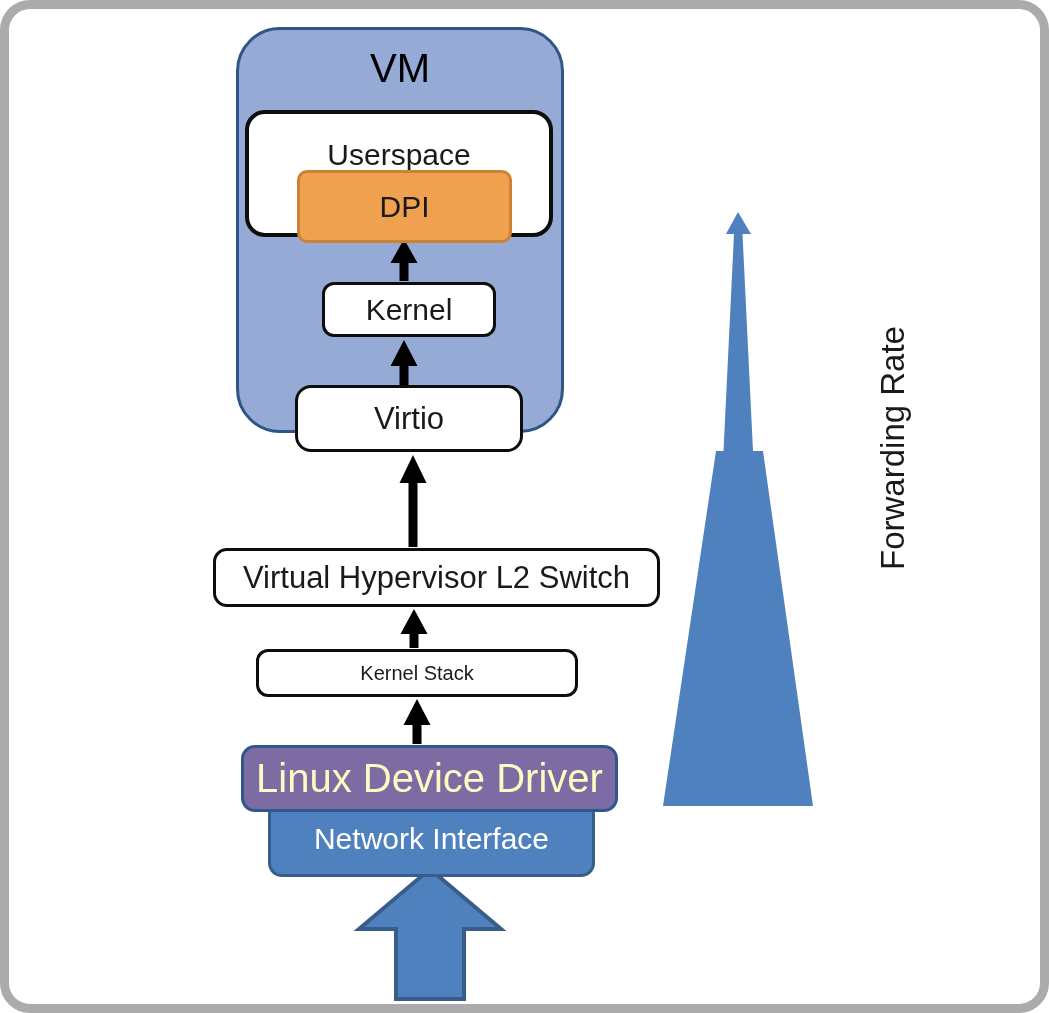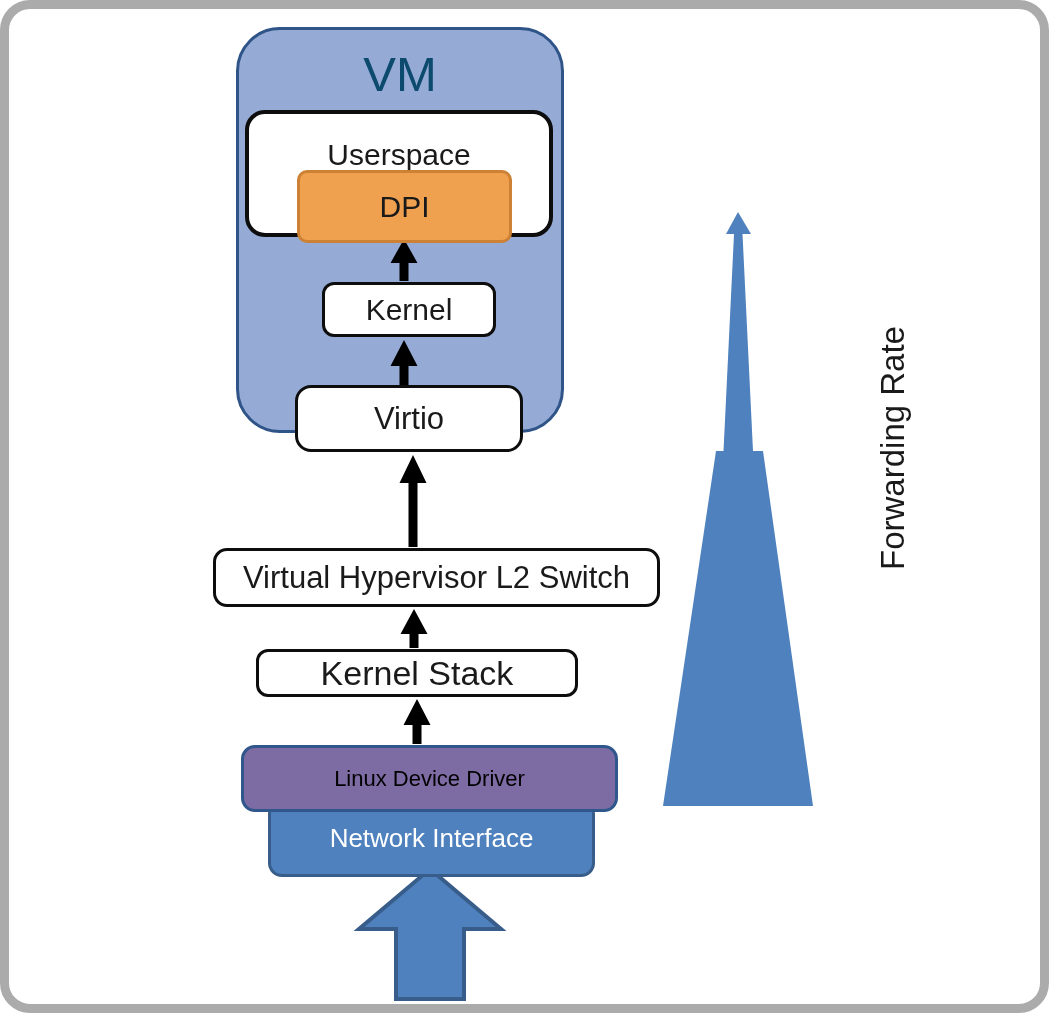"VM" .vm-title { color: #0c4a6e -> #000000; font-size: 49px -> 40px }
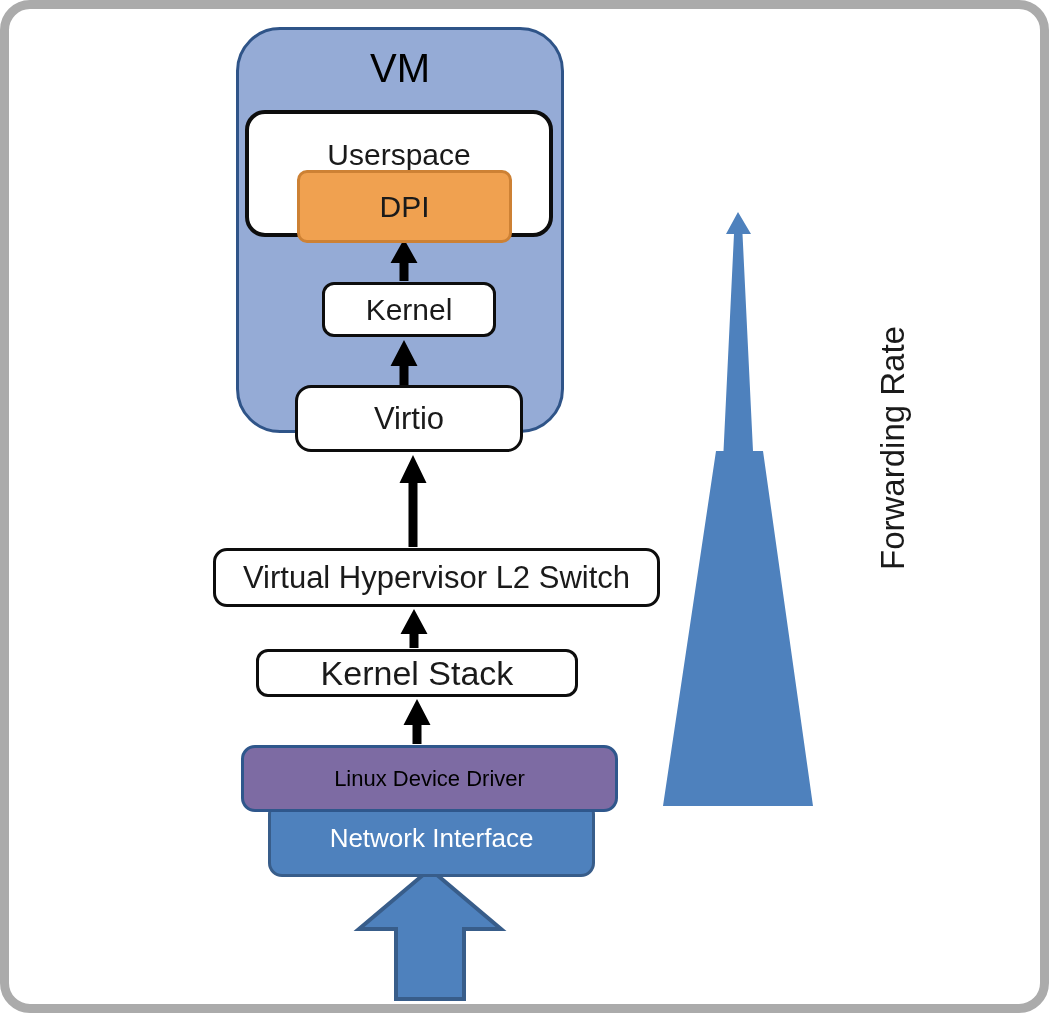"Kernel Stack" .kstack-box { font-size: 34px -> 20px }
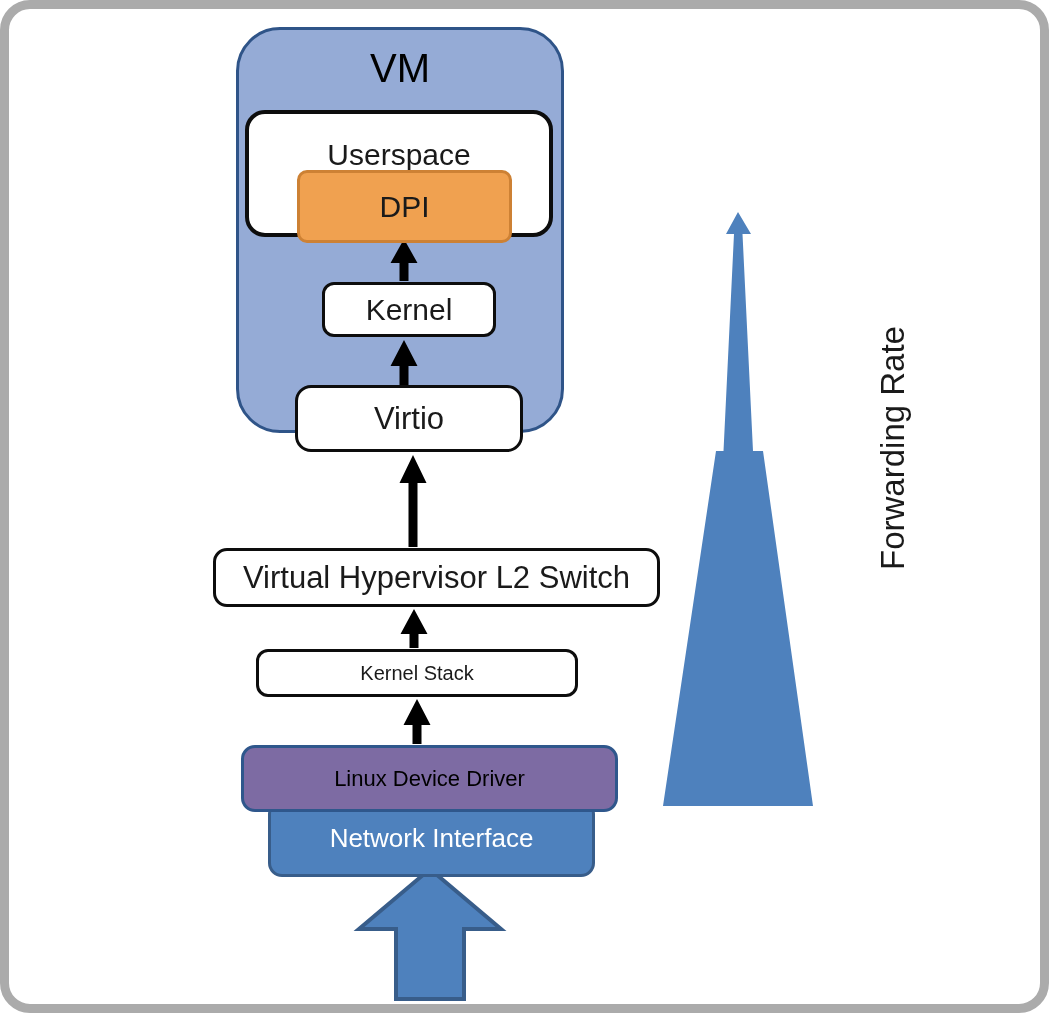"Linux Device Driver" .ldd-box { color: #000000 -> #fef9c3; font-size: 22px -> 40px }
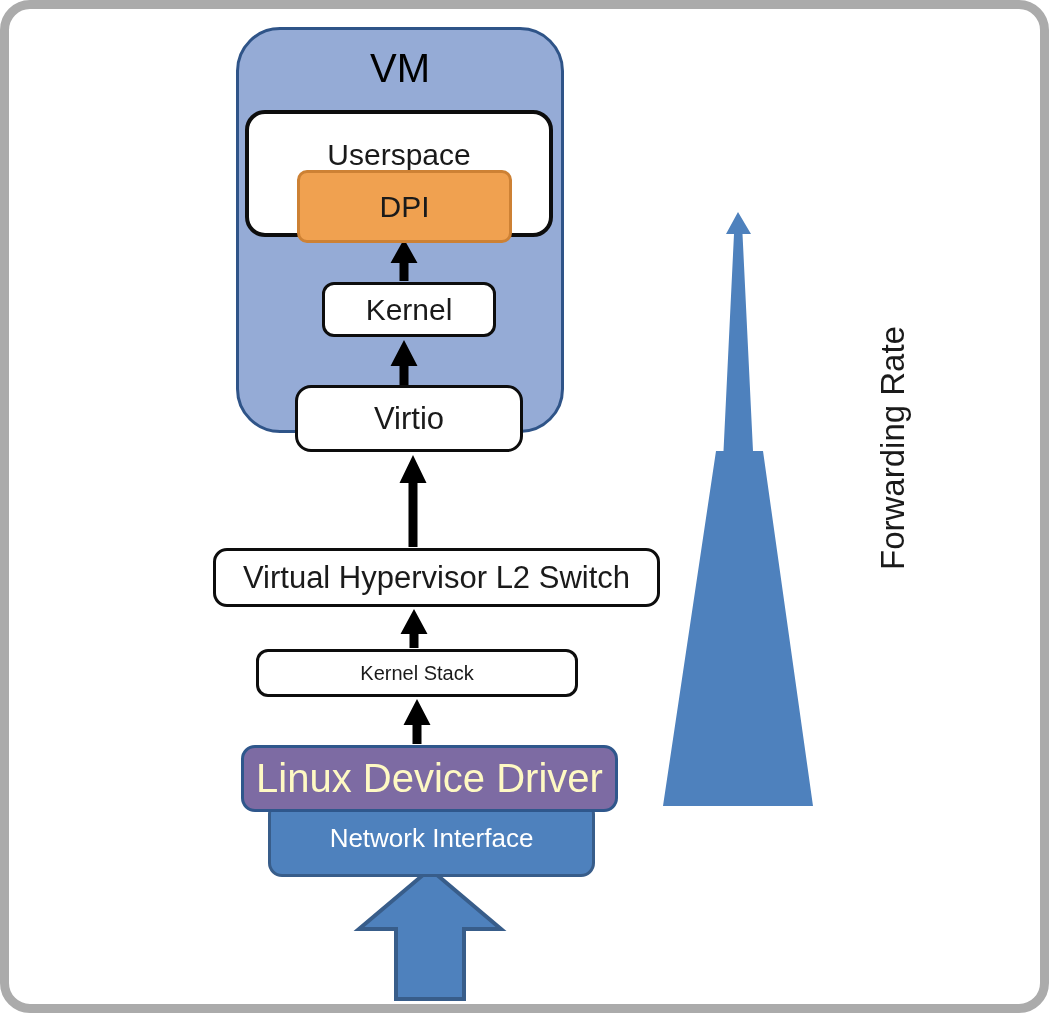"Network Interface" .ni-box { font-size: 26px -> 30px }
